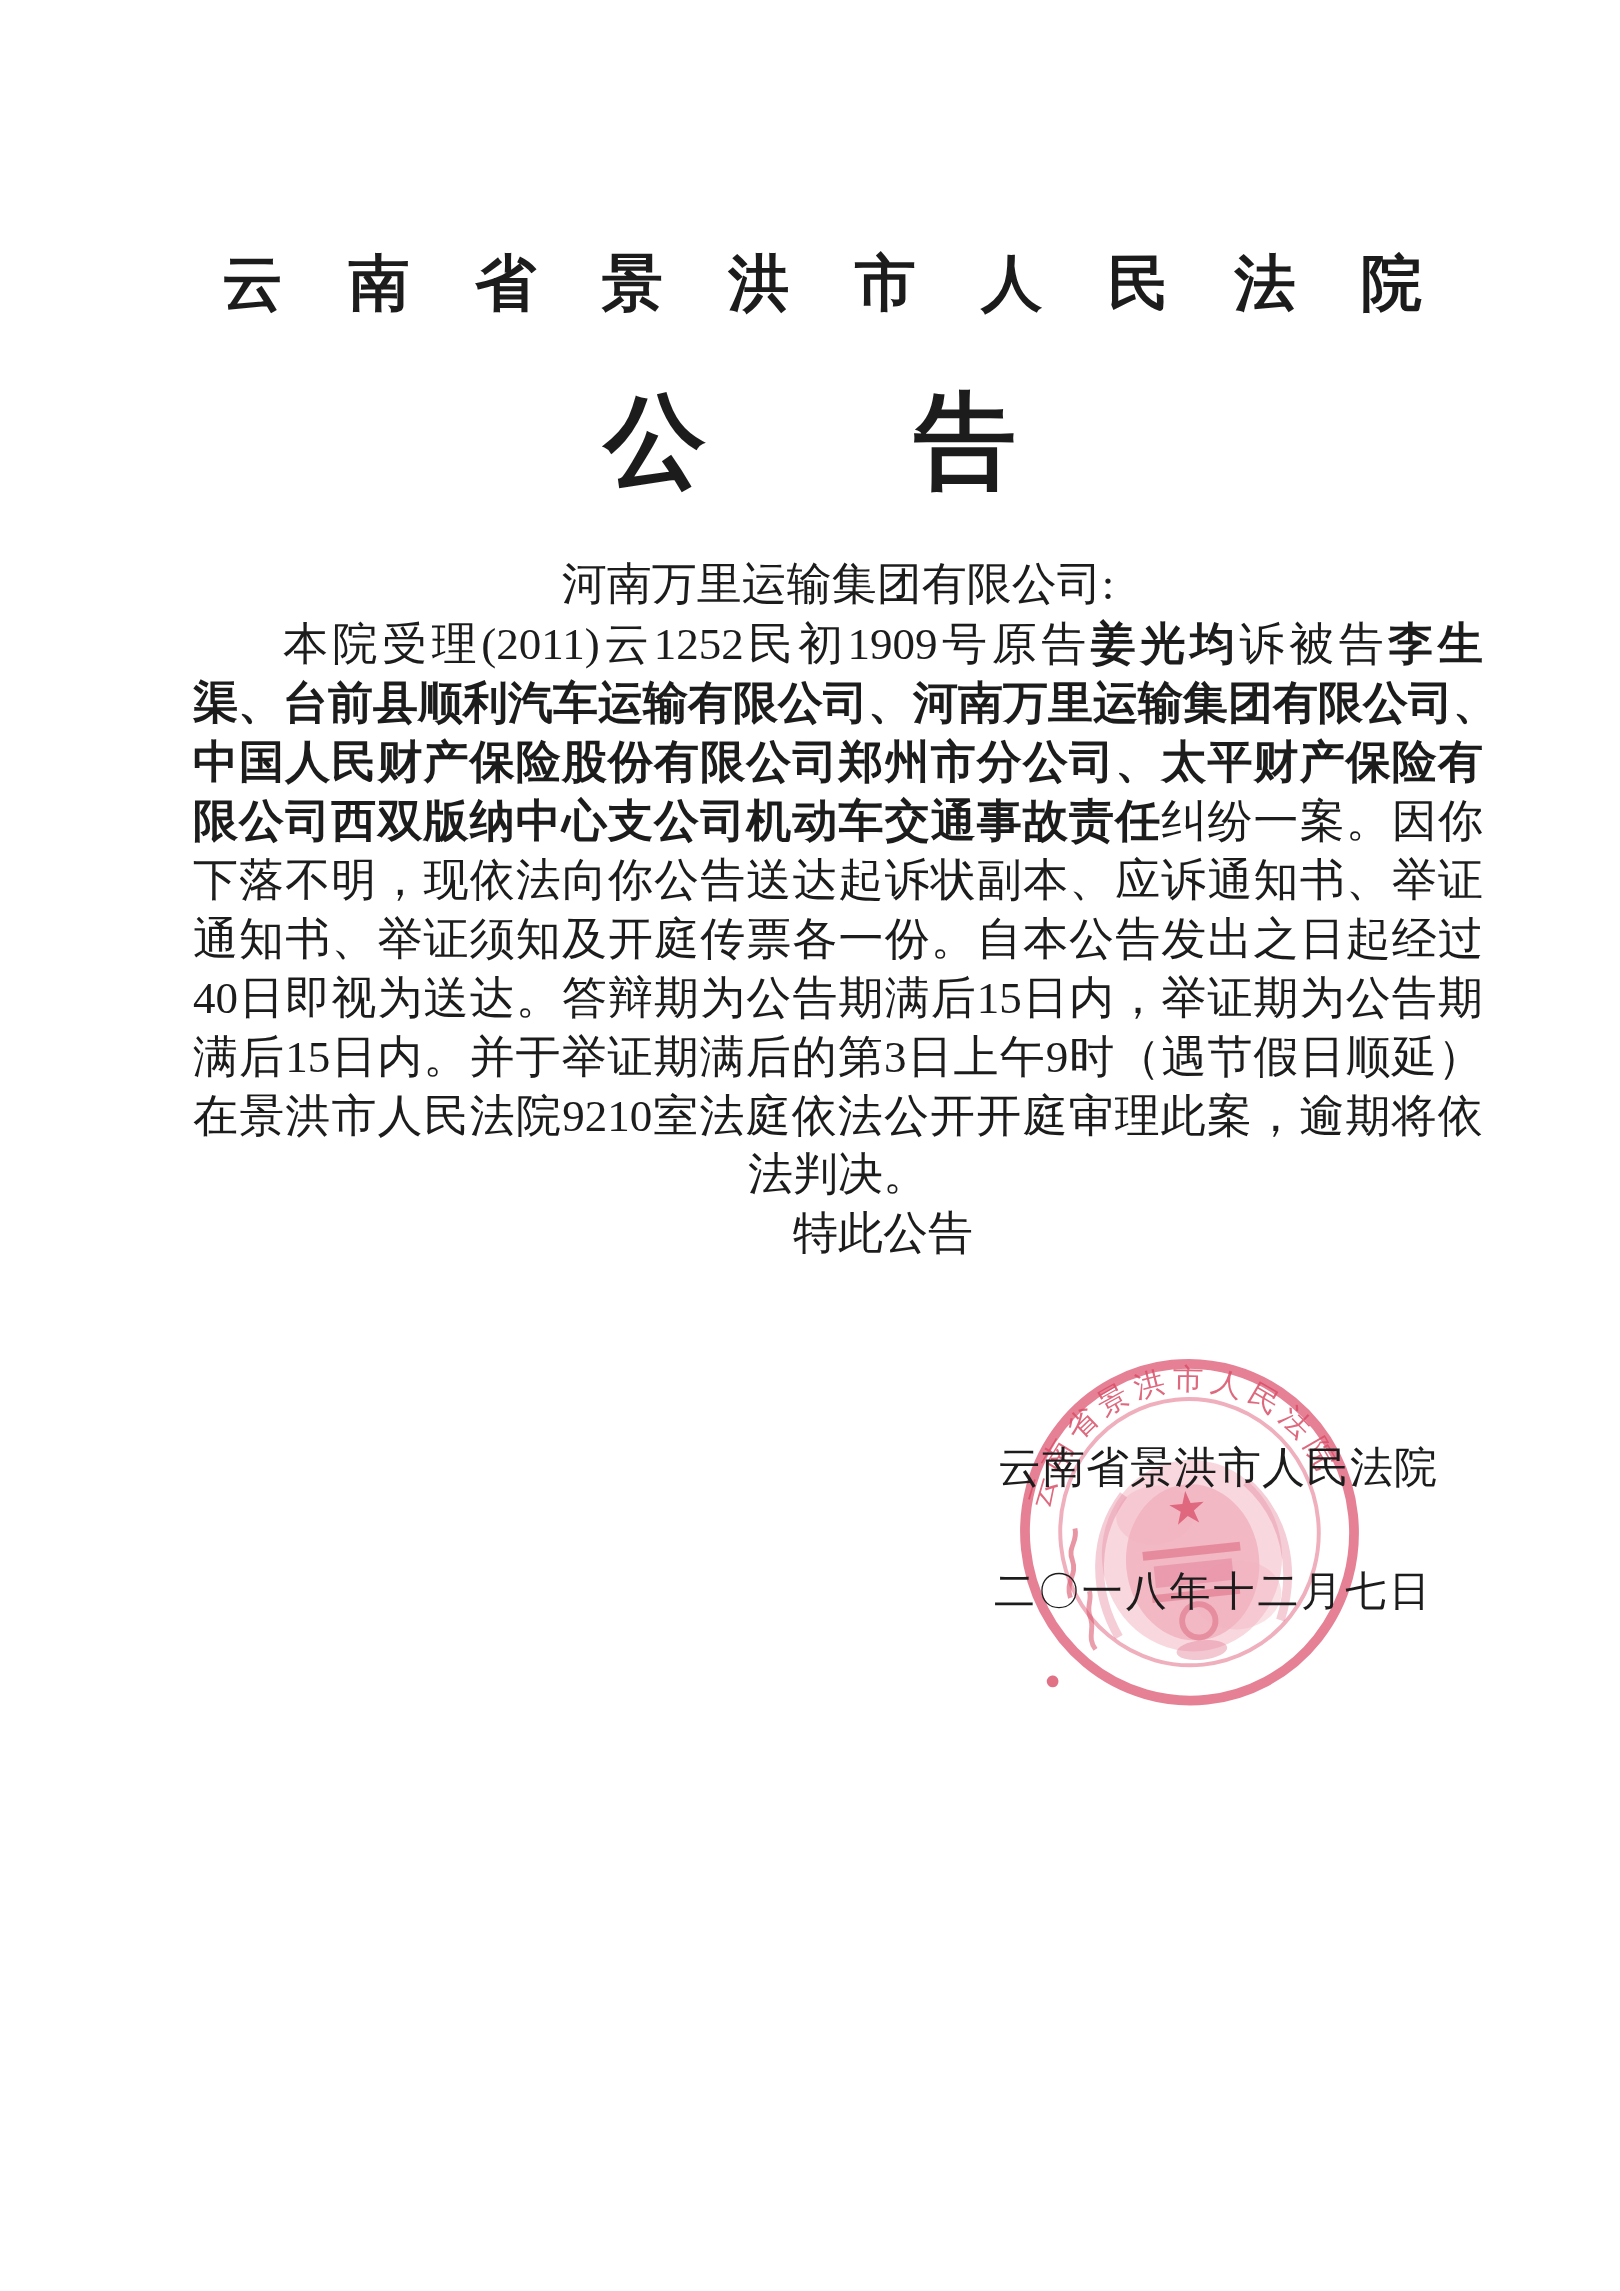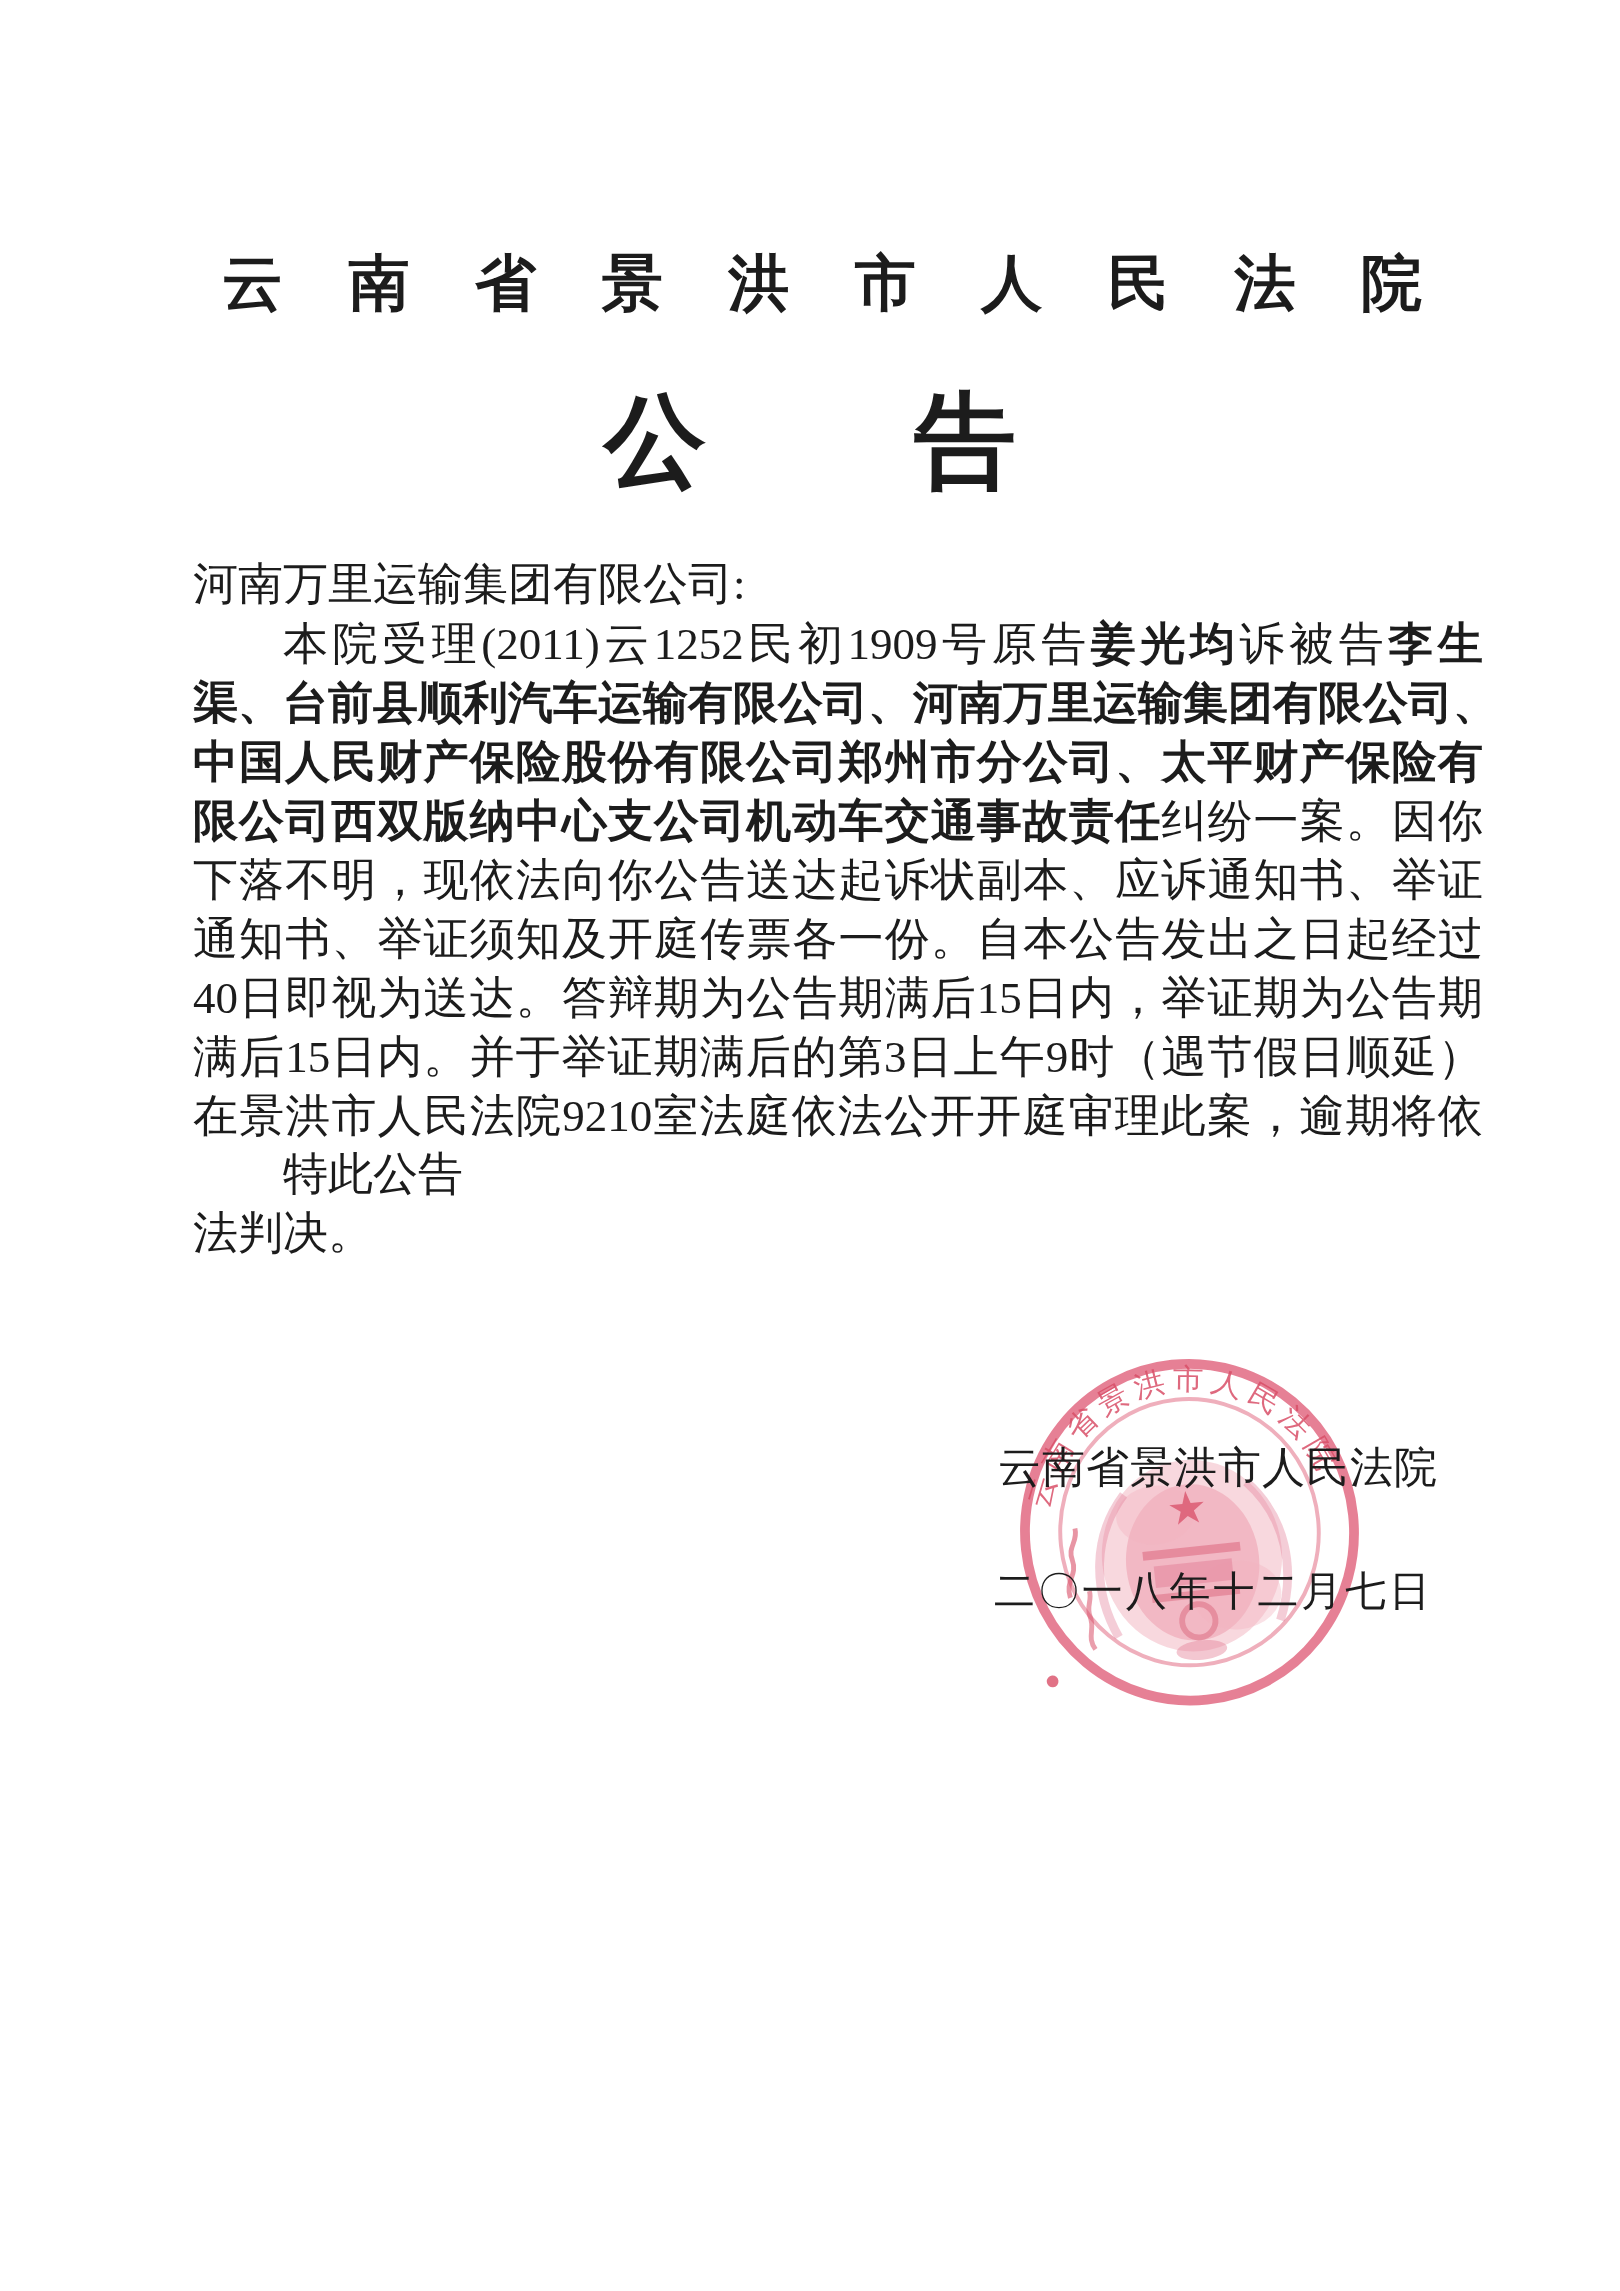"河南万里运输集团有限公司:" .body-block { text-align: none -> center }
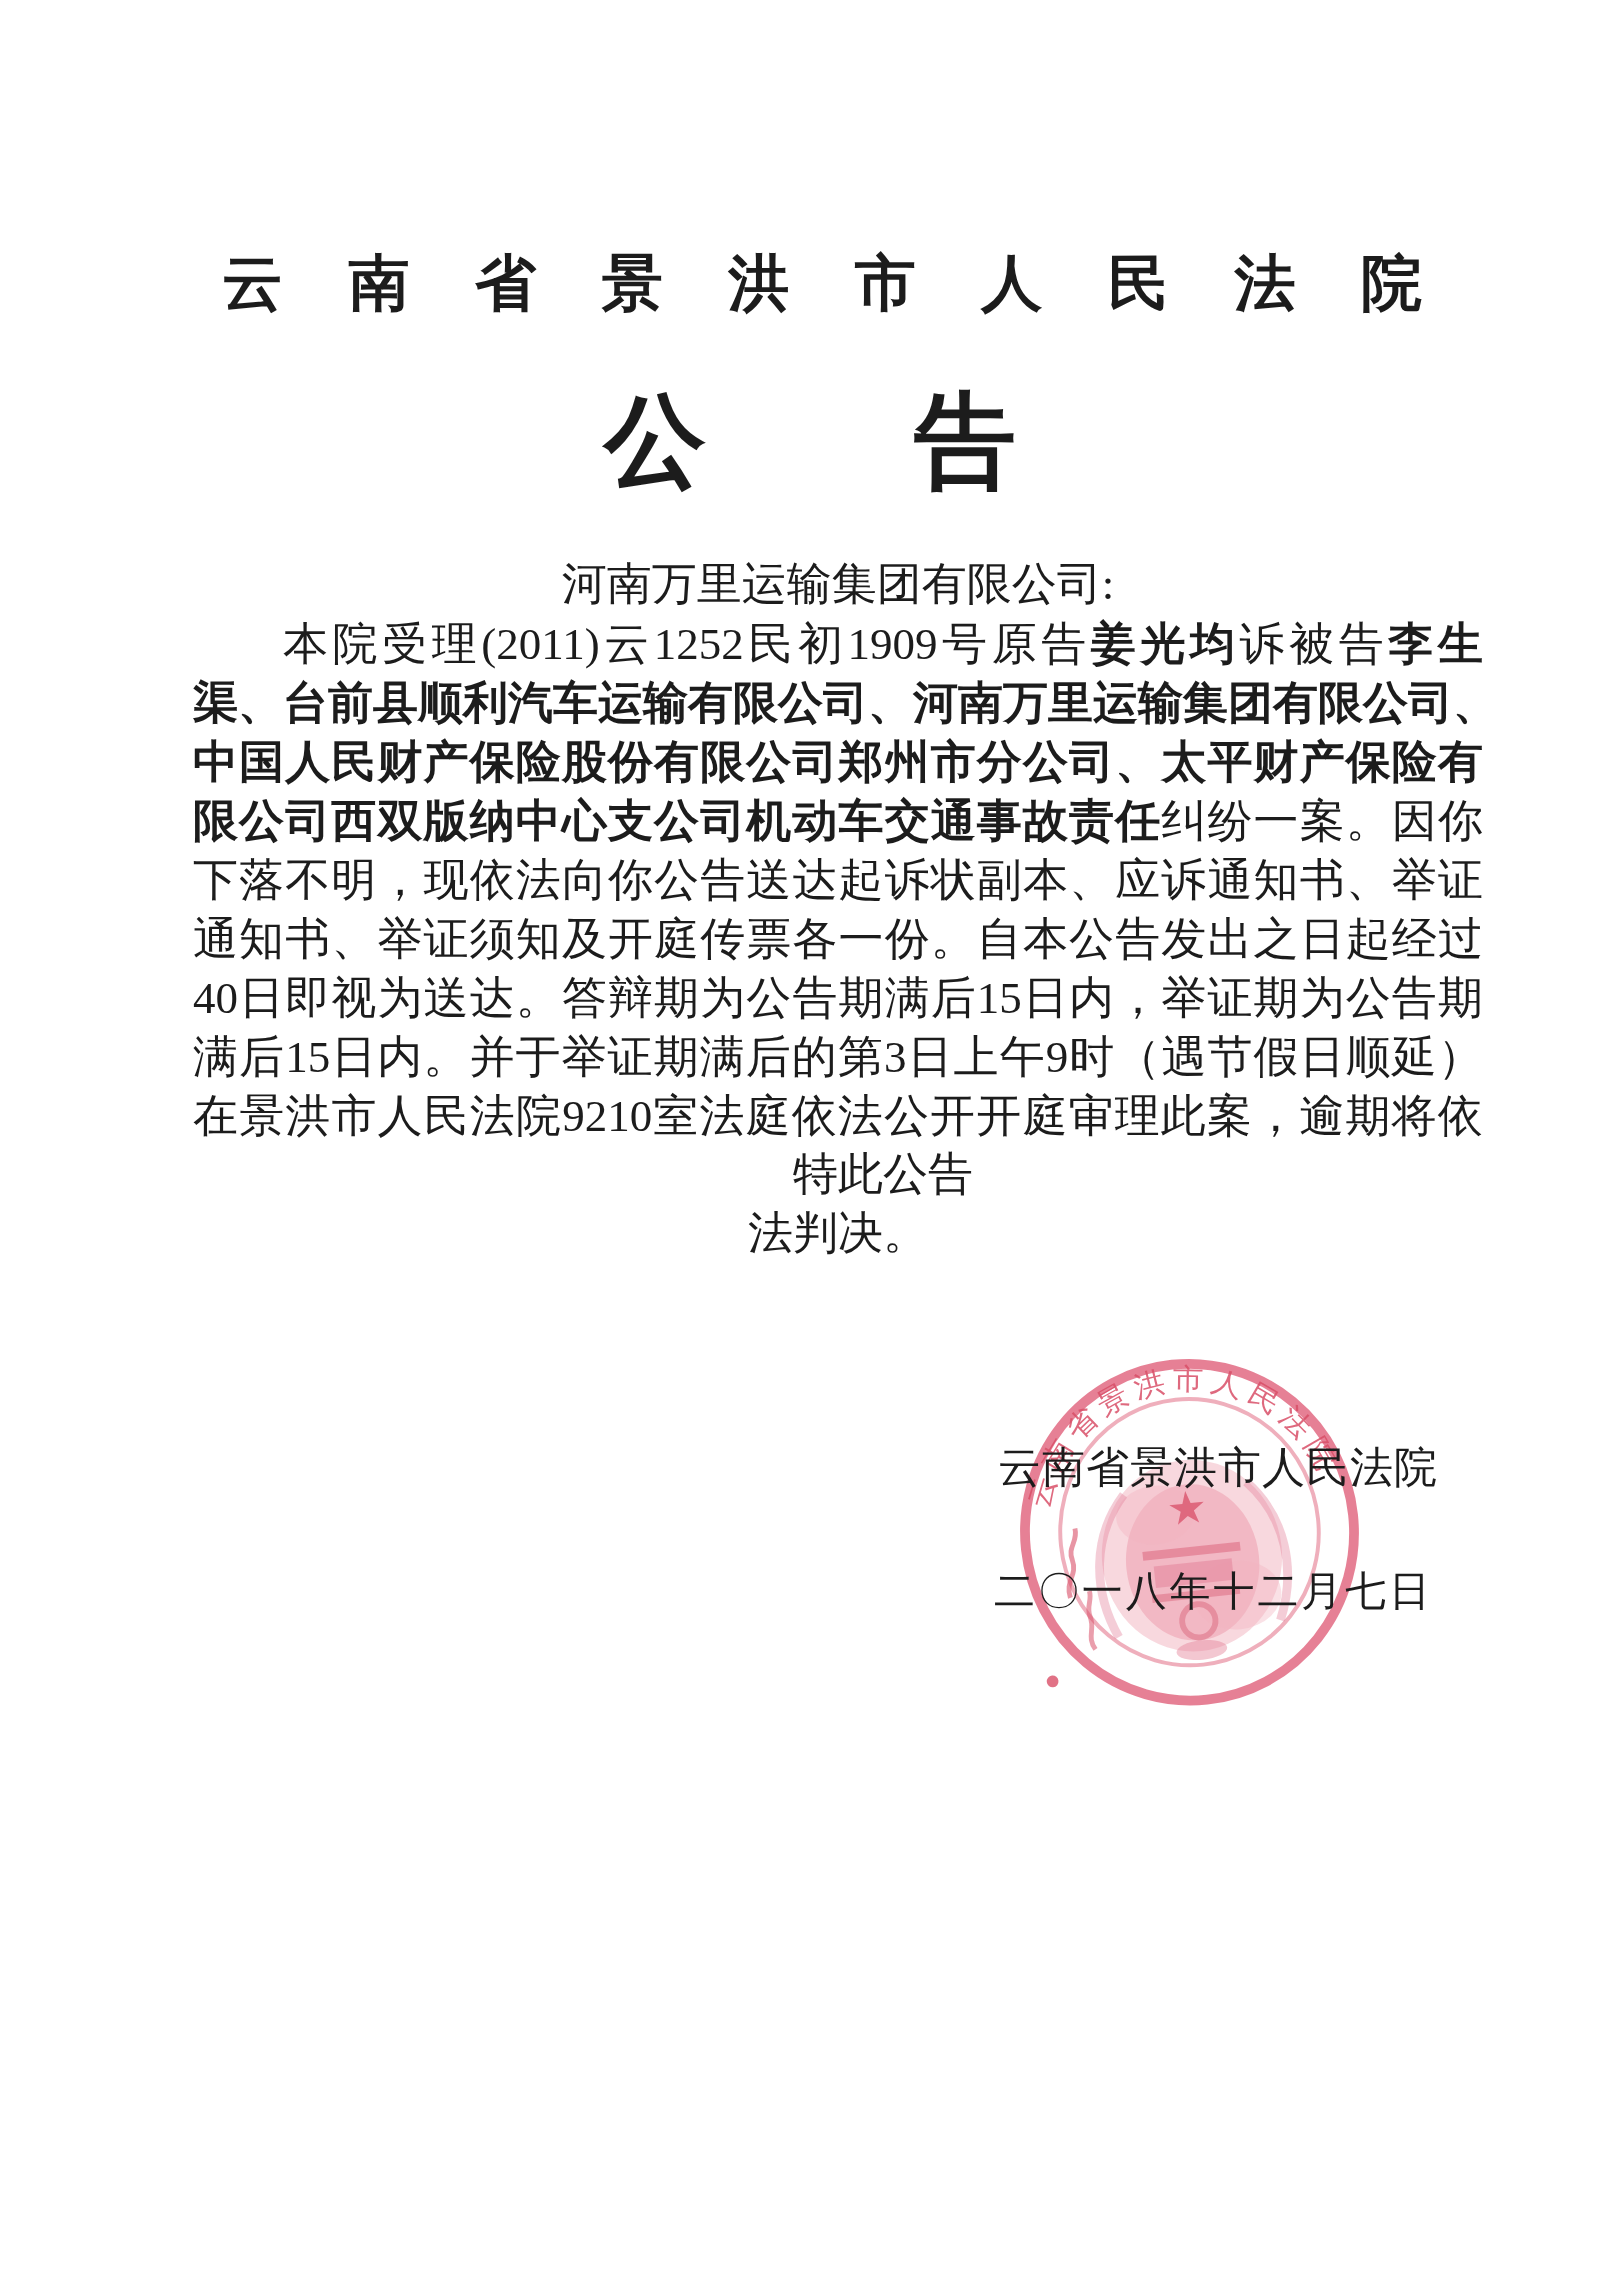"特此公告" div.bline { order: before "法判决。" -> after "法判决。" }
